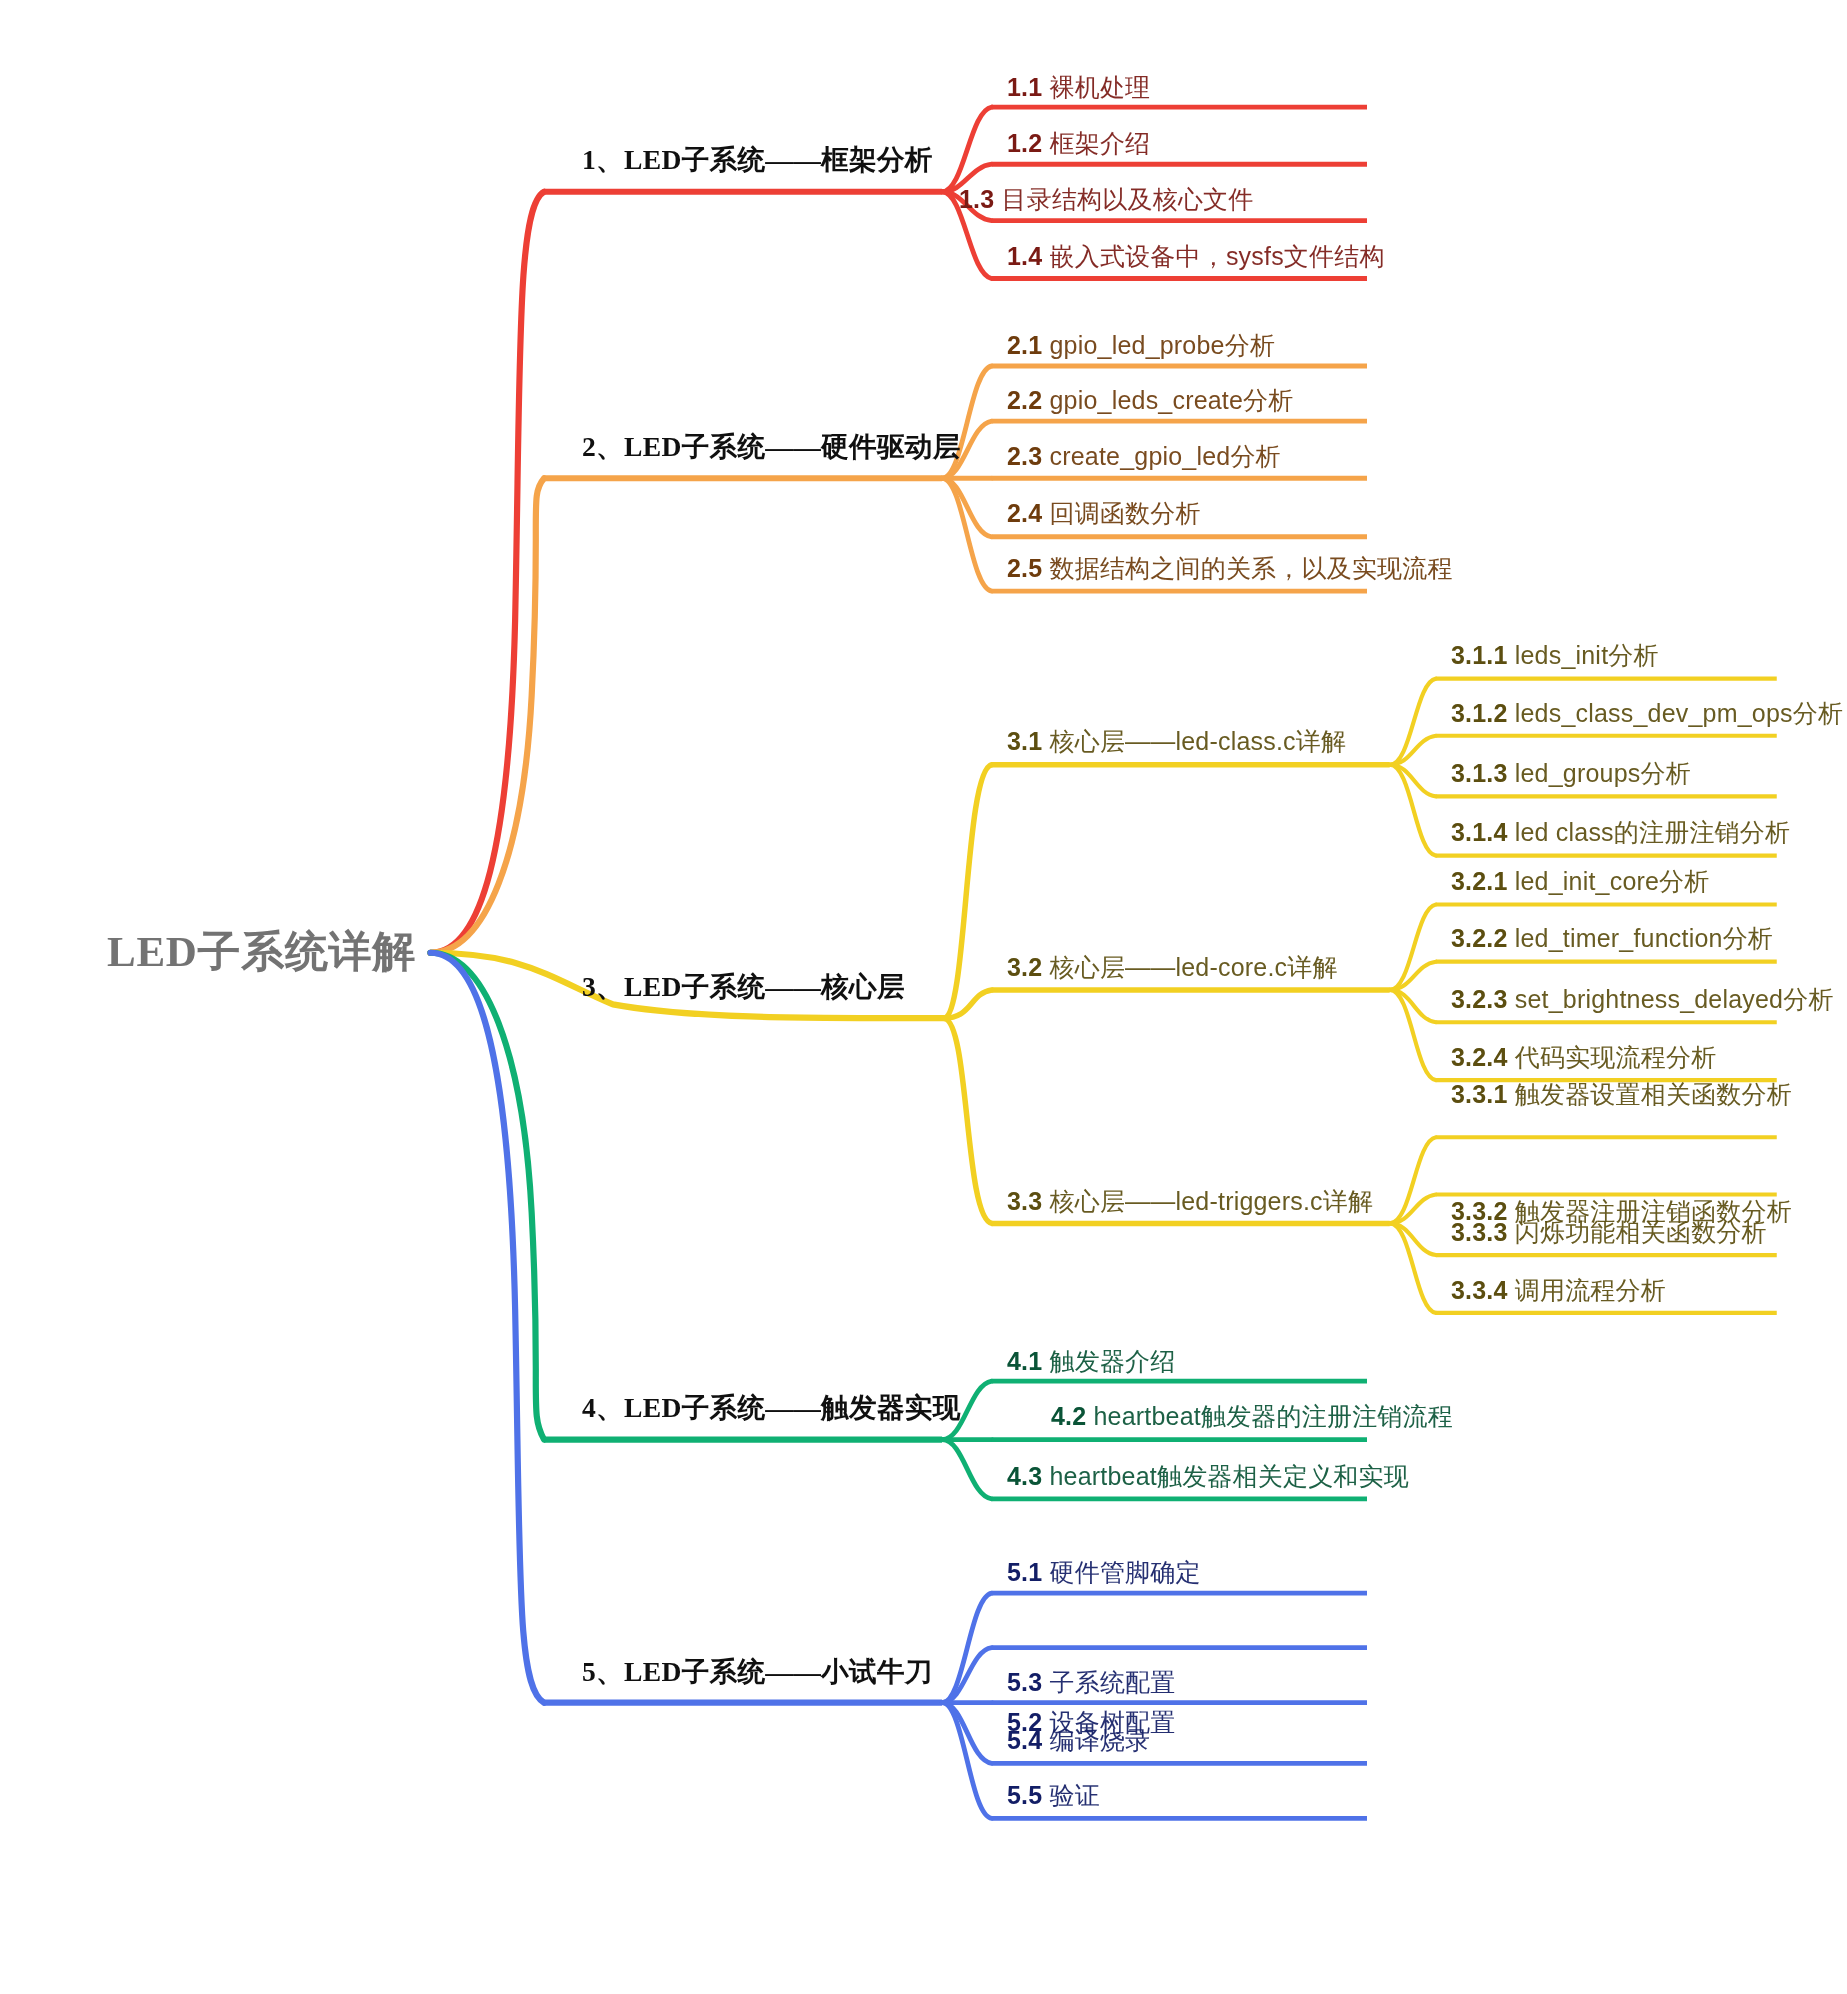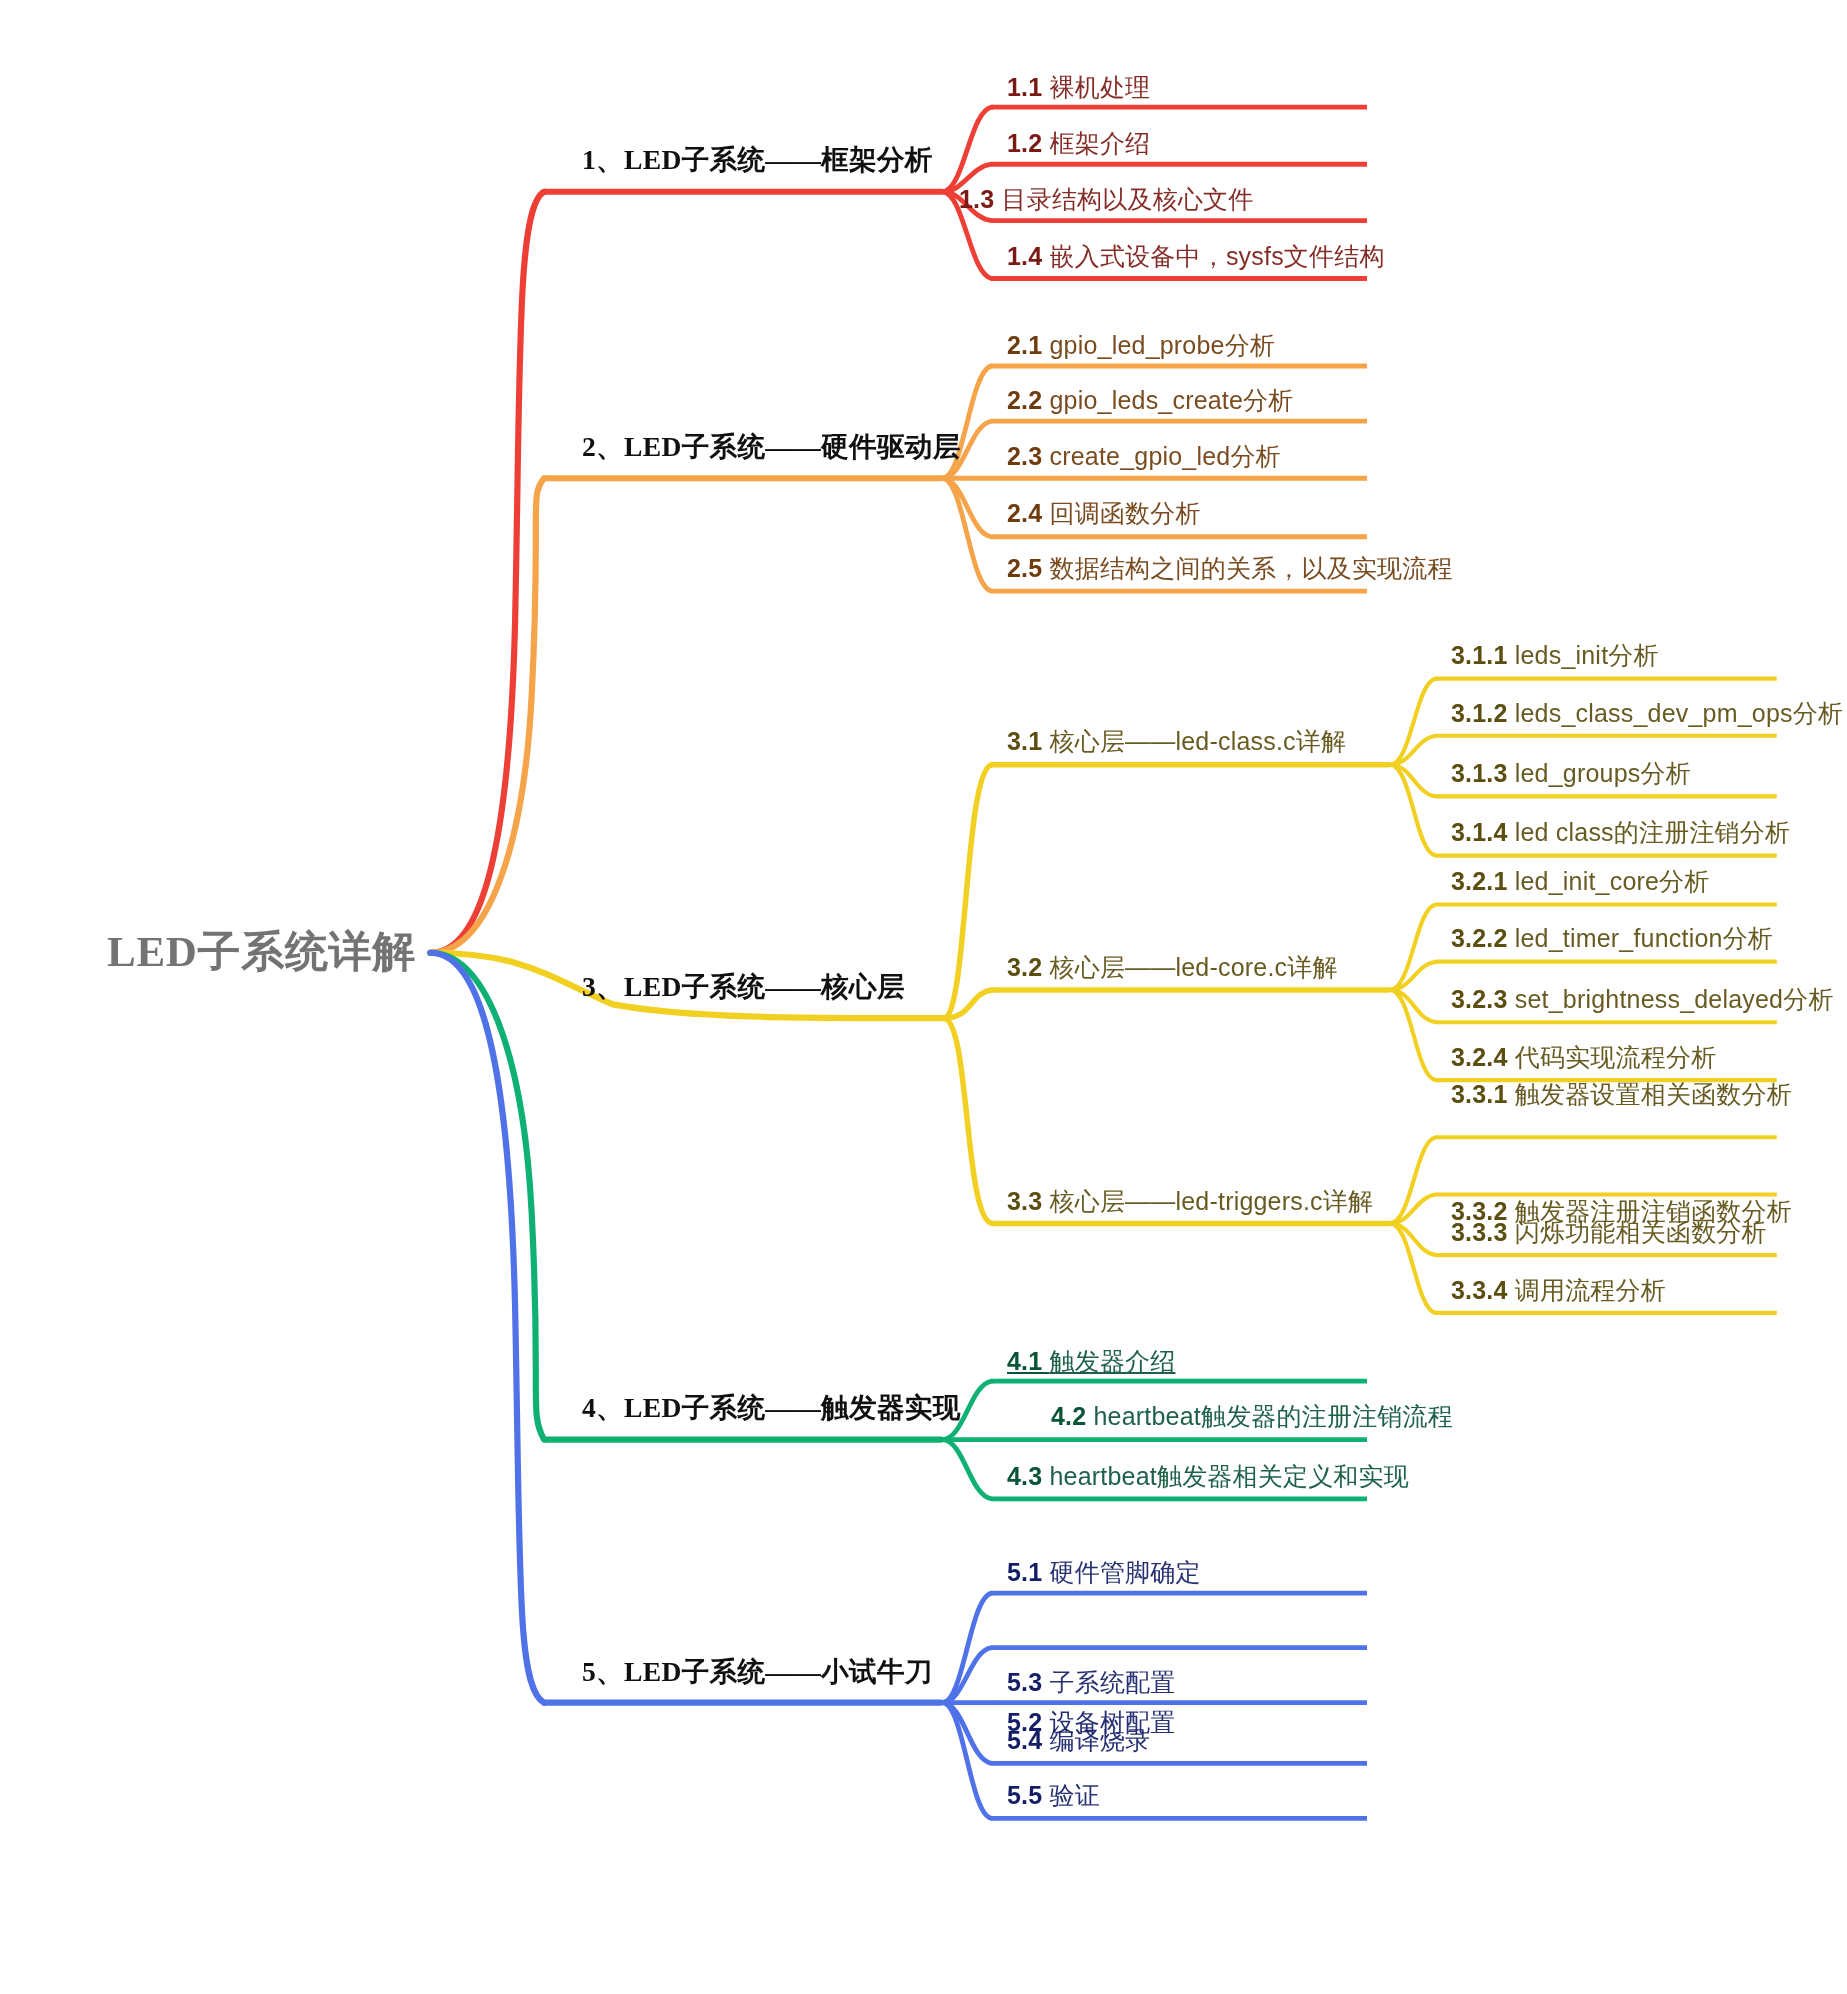"4.1 触发器介绍" div.node { text-decoration: underline -> none }
